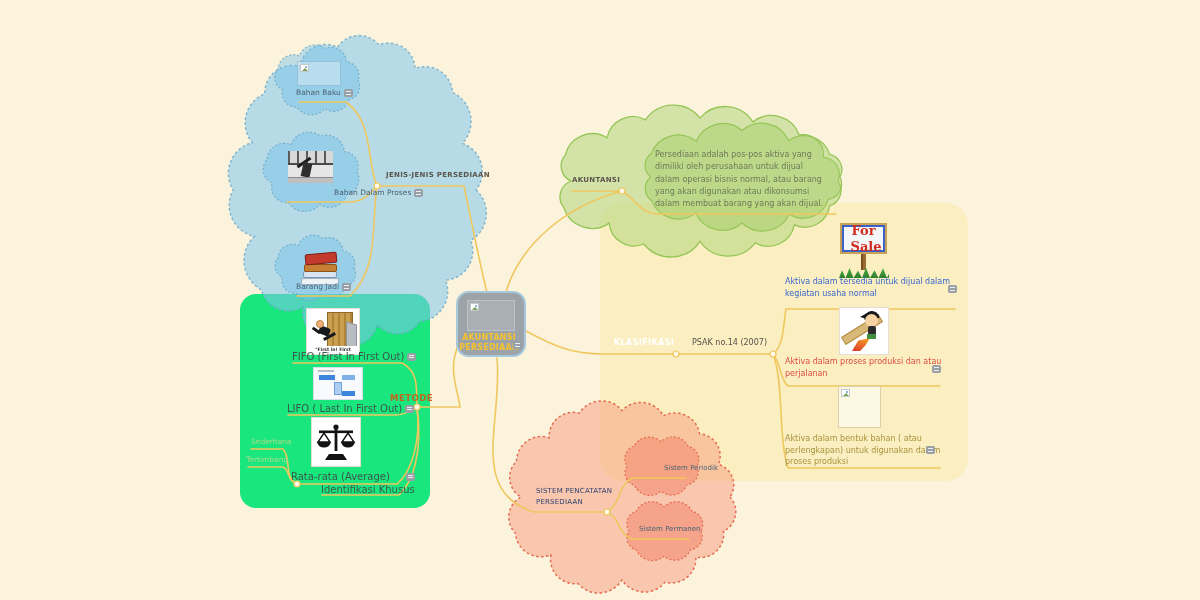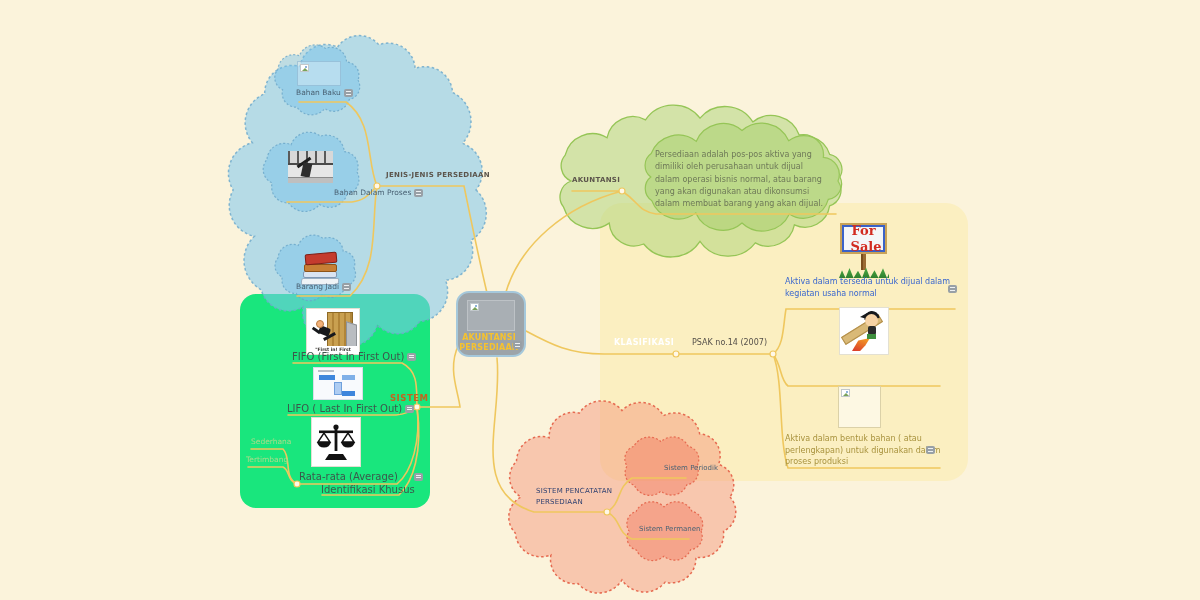"Aktiva dalam proses produksi dan" div.item { html: none -> <div> <span>Aktiva dalam proses produksi dan atau perjalanan</span> <span></span> </div> }
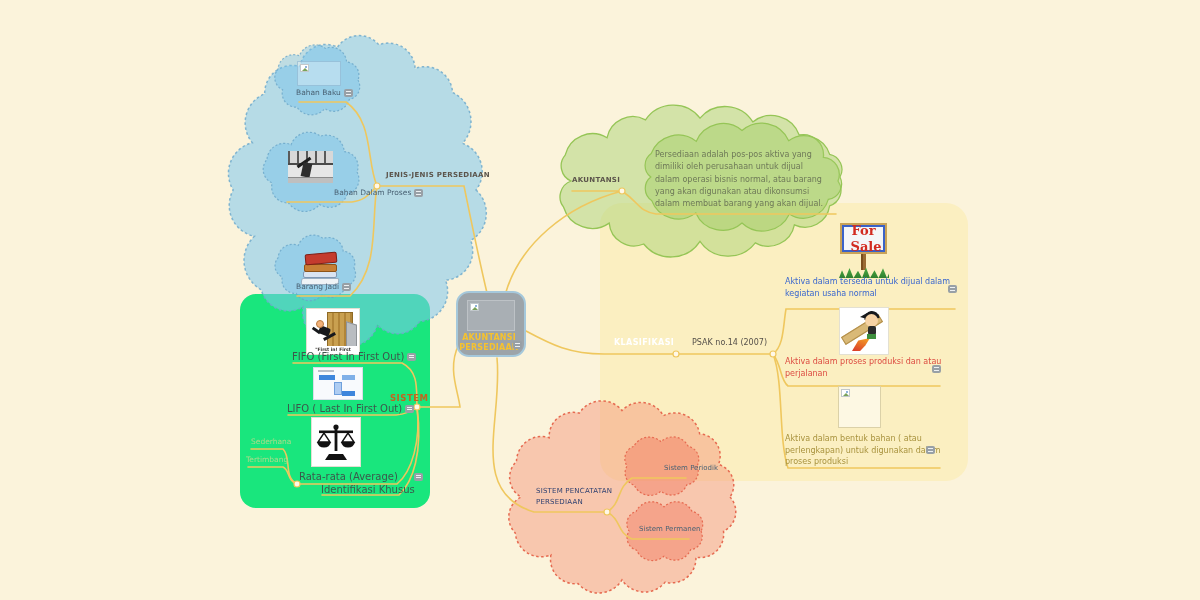"SISTEM" span.metode { text: SISTEM -> METODE }
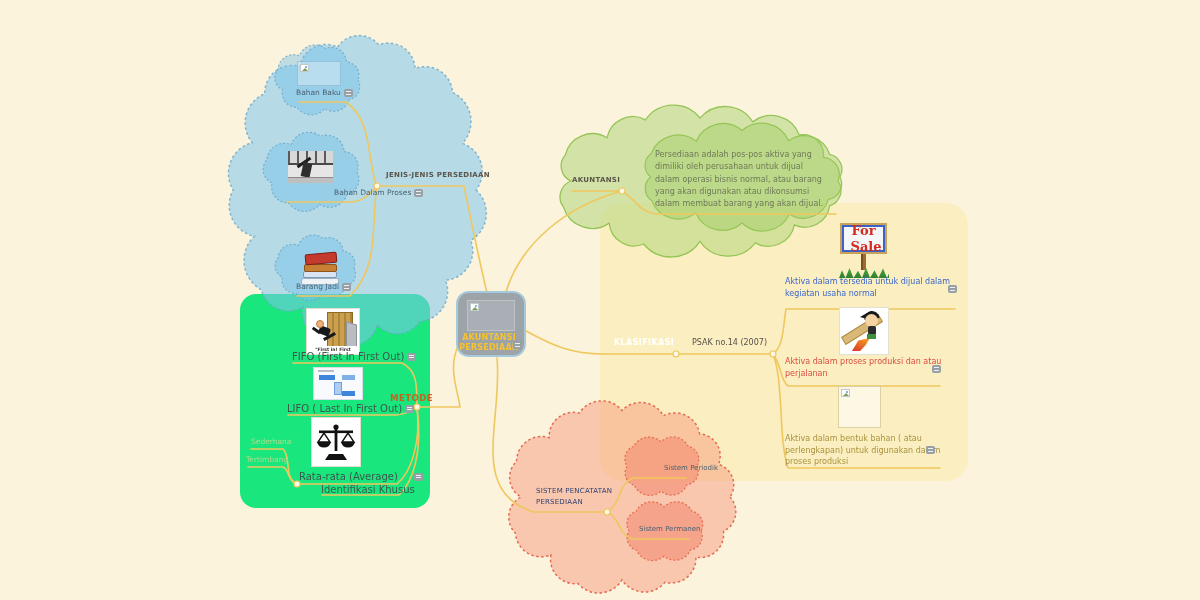"Rata-rata (Average)" div.lbl { left: 299px -> 291px }
